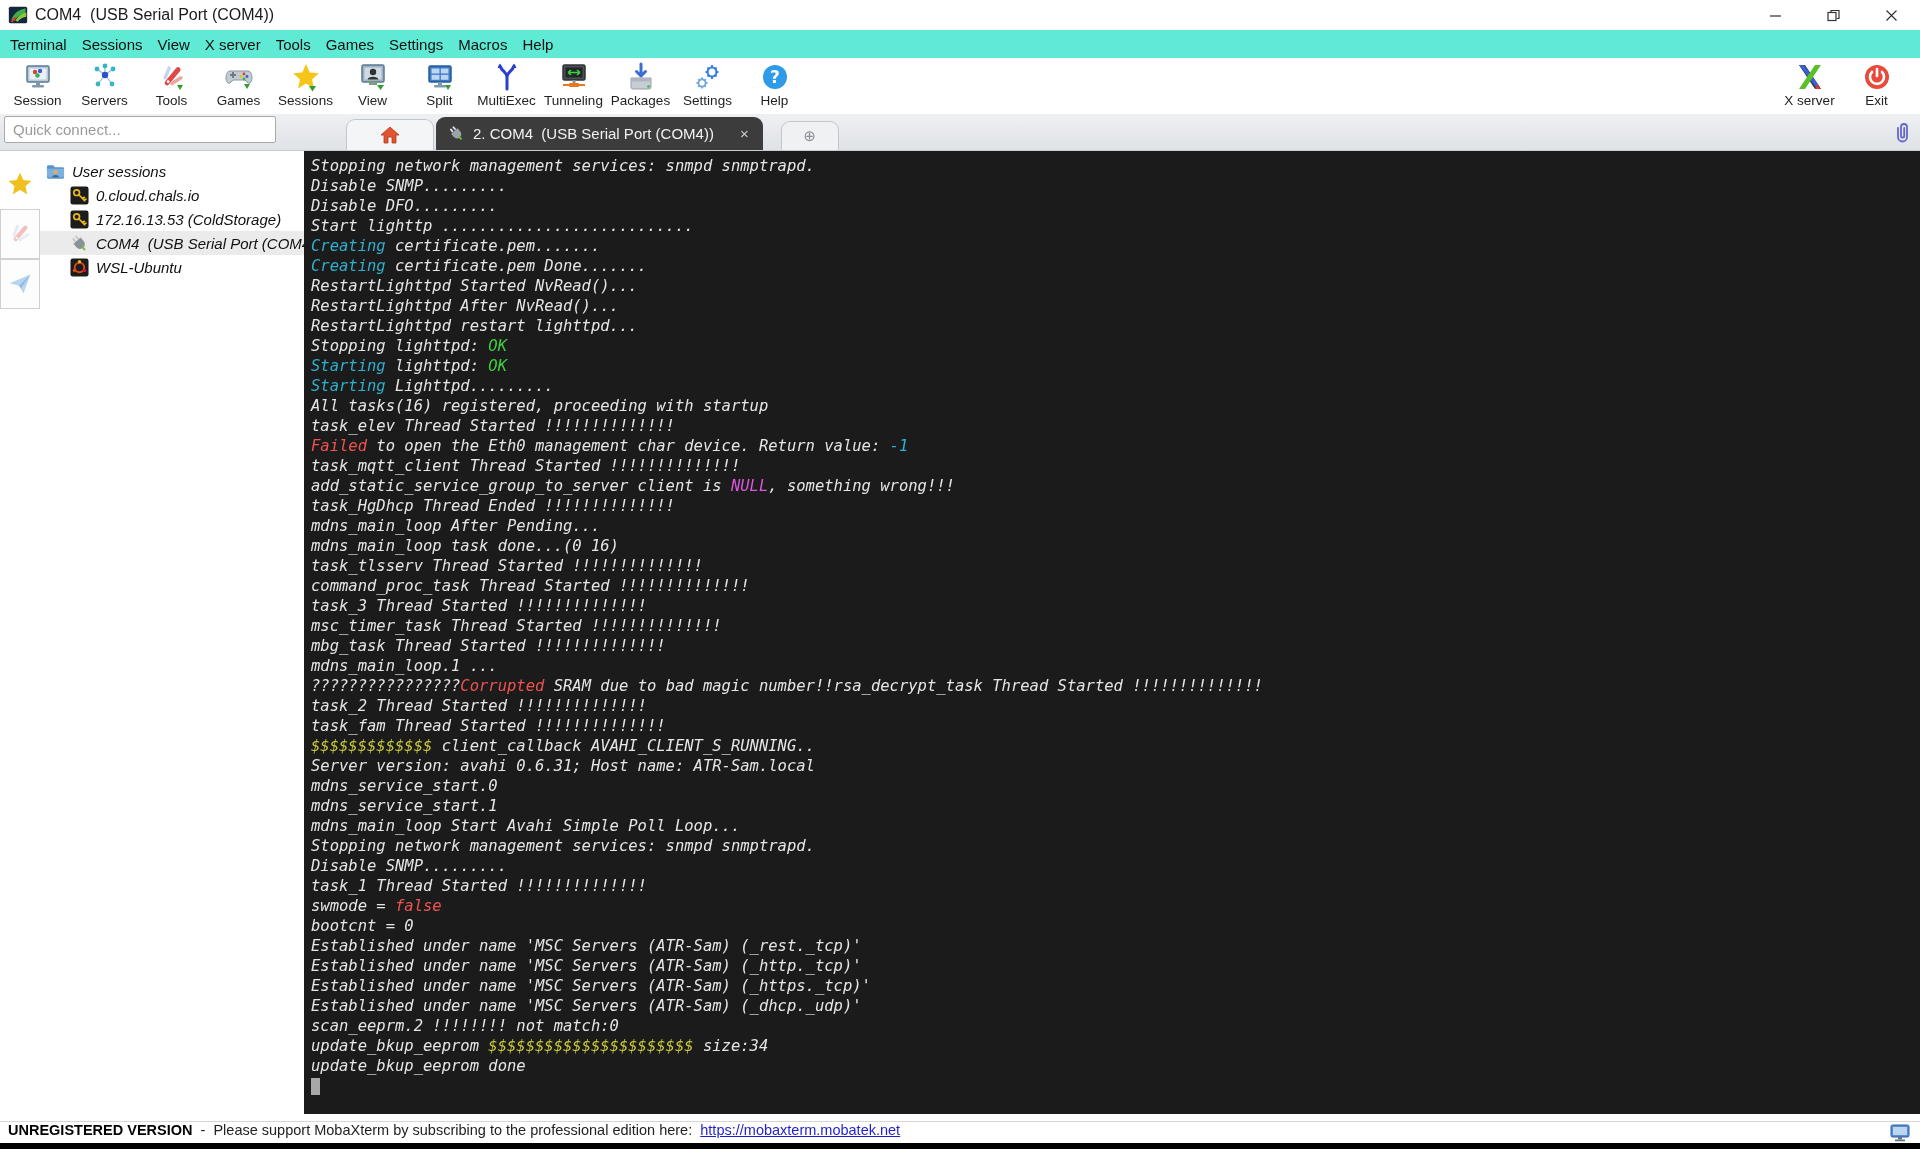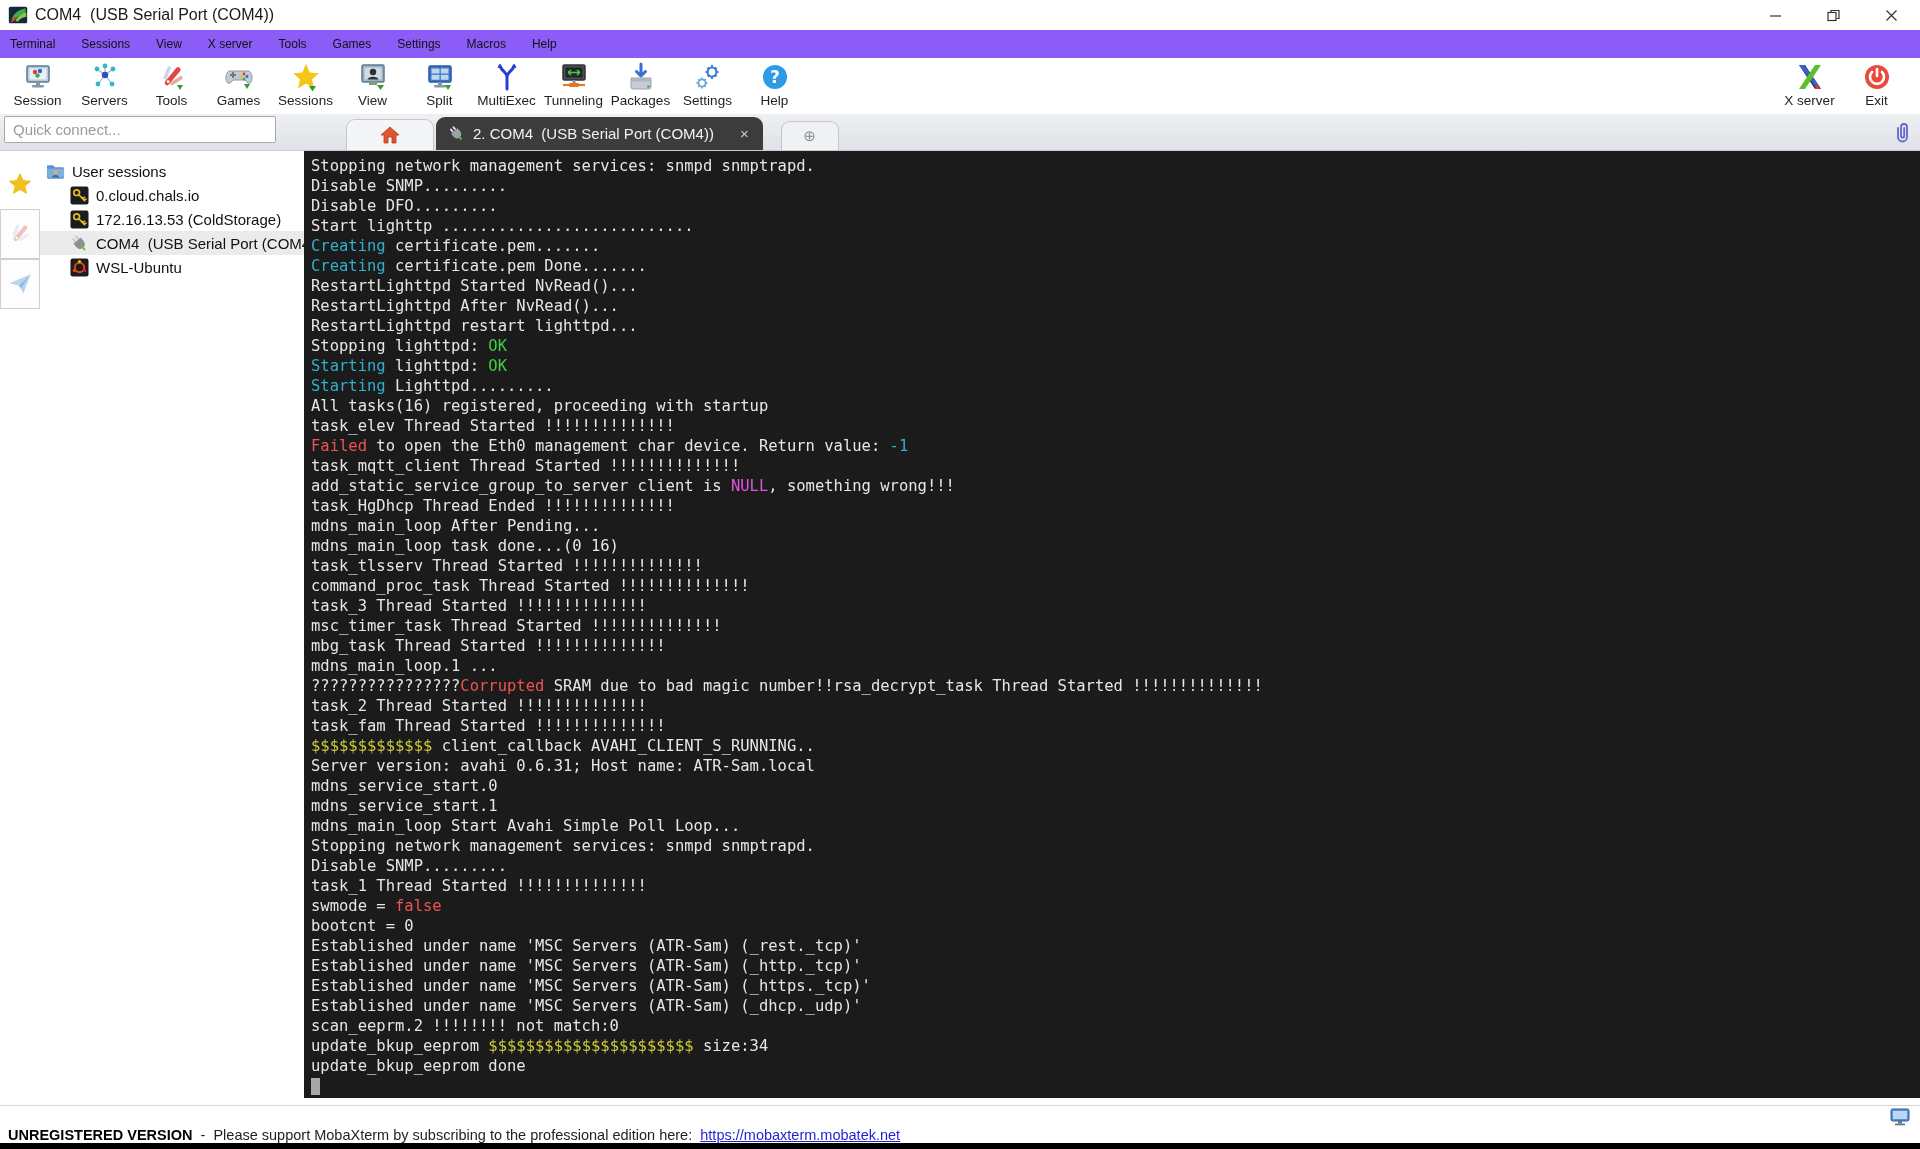"Terminal" .menubar { background: #8b5cf6 -> #5eead4; font-size: 12px -> 15px; gap: 26px -> 15px }
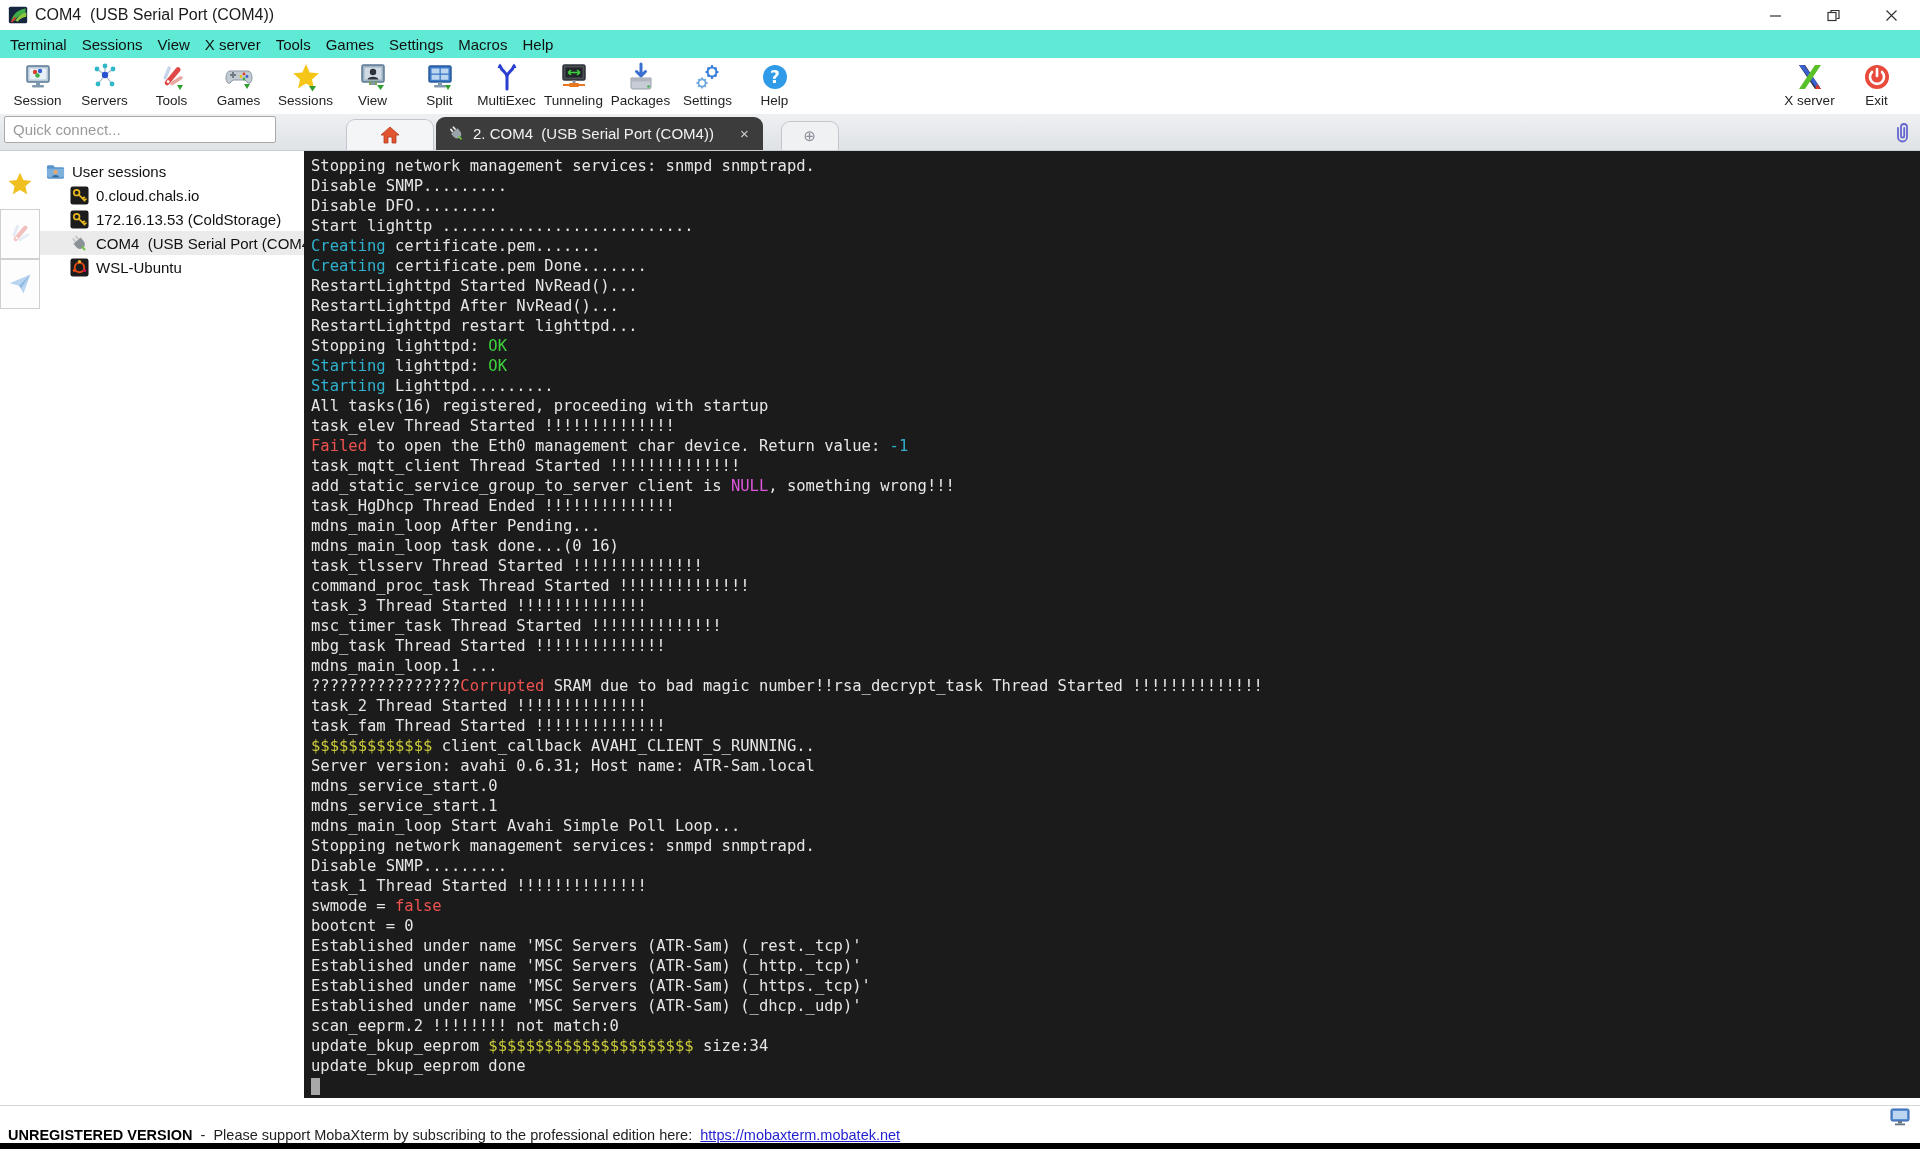"User sessions" .main { font-style: none -> italic }
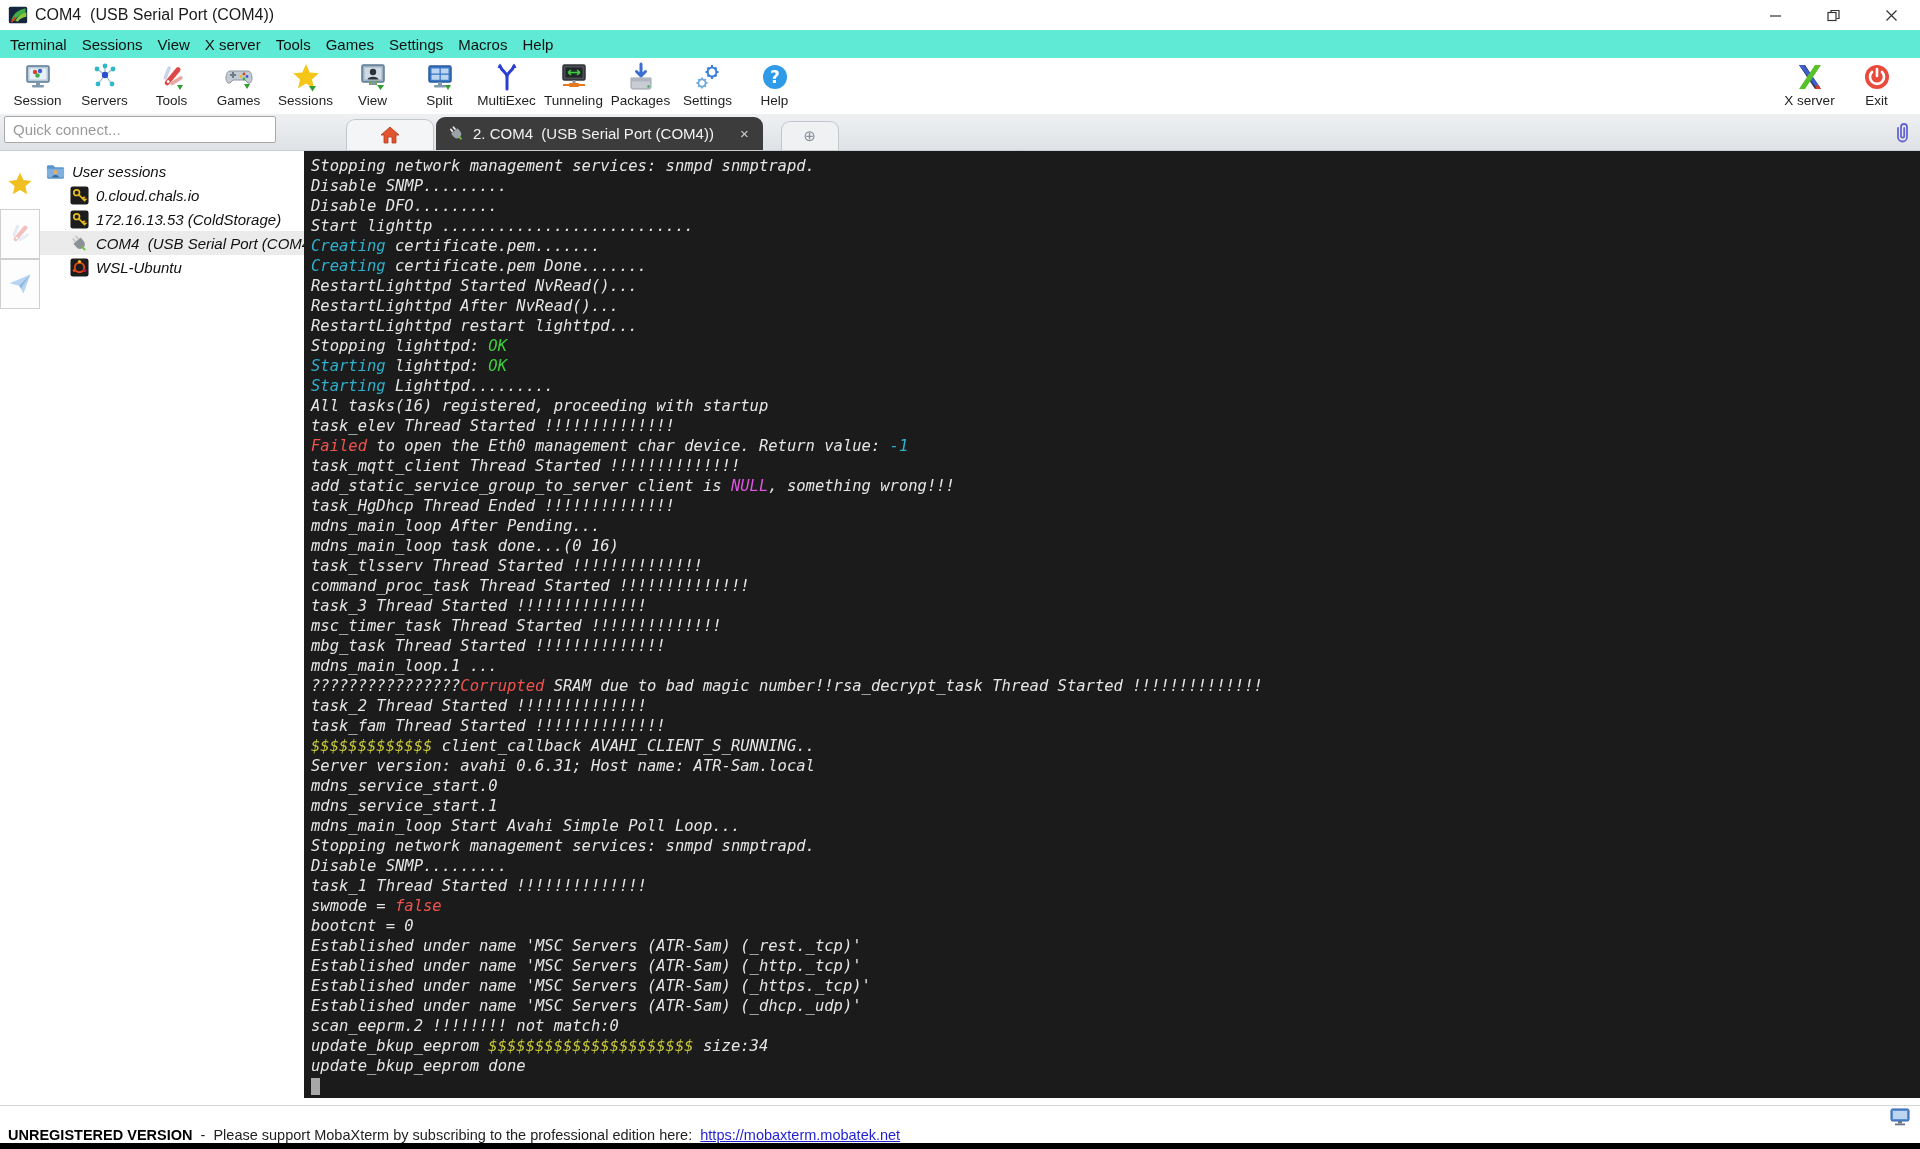"UNREGISTERED VERSION" .statusbar { align-items: flex-end -> flex-start; height: 38px -> 22px }
